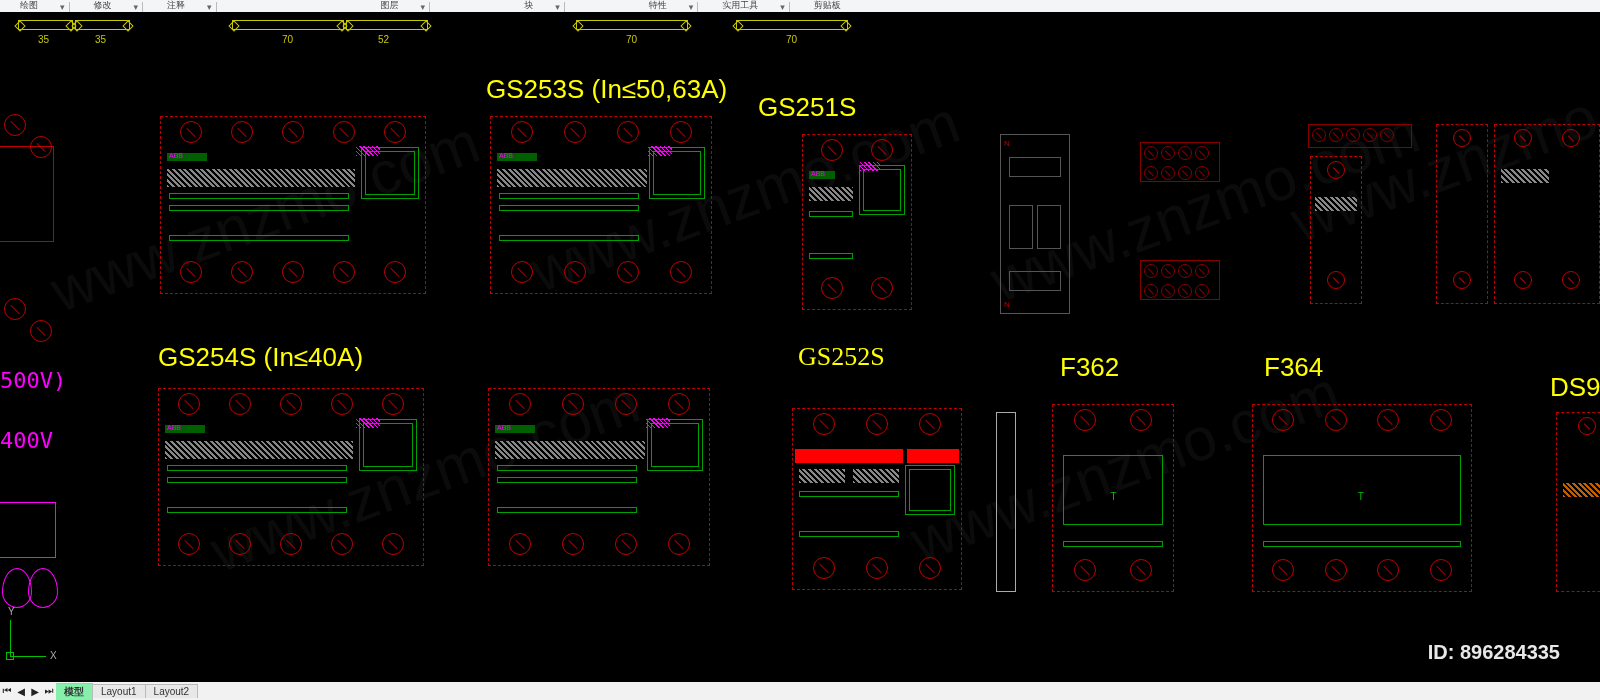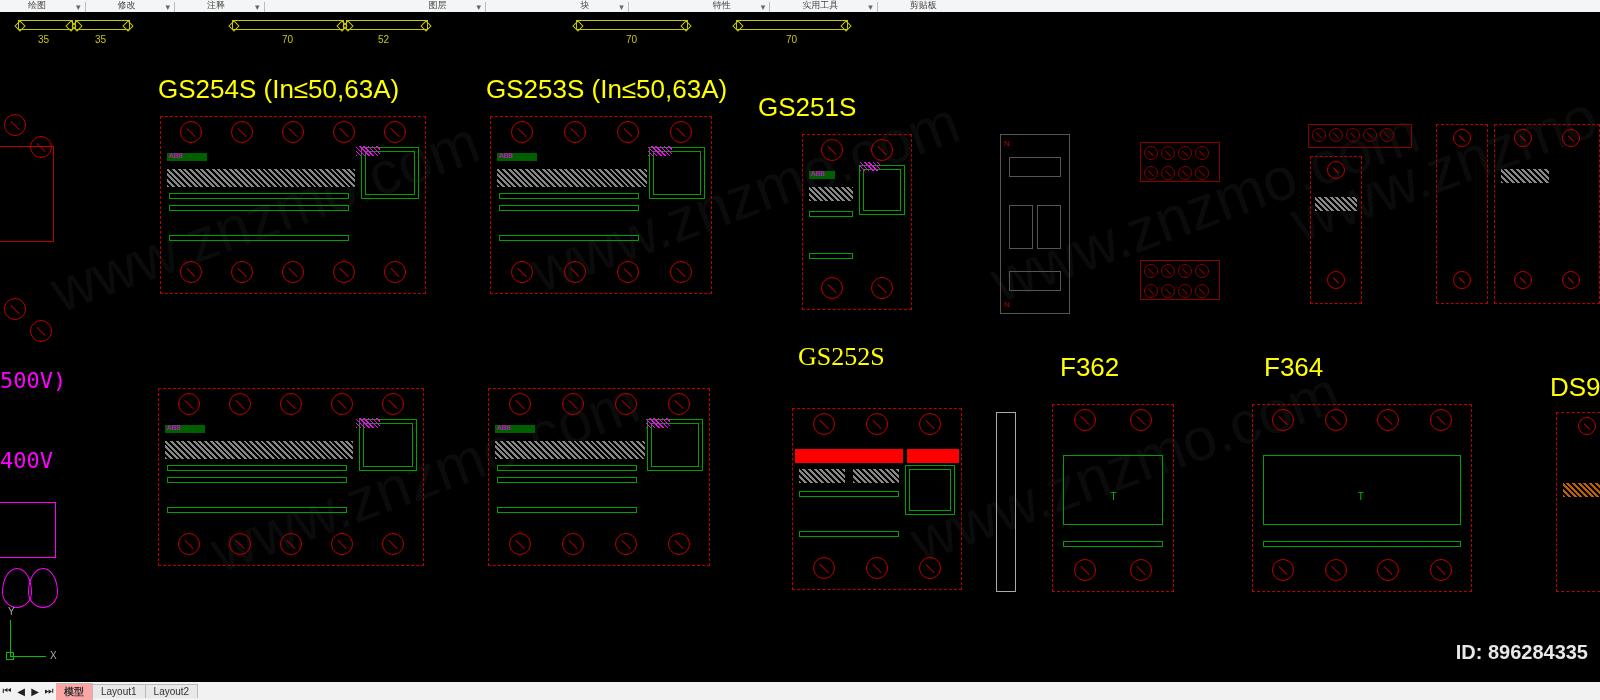"绘图" .ribbon .grp-label { margin: 0 28px -> 0 20px }
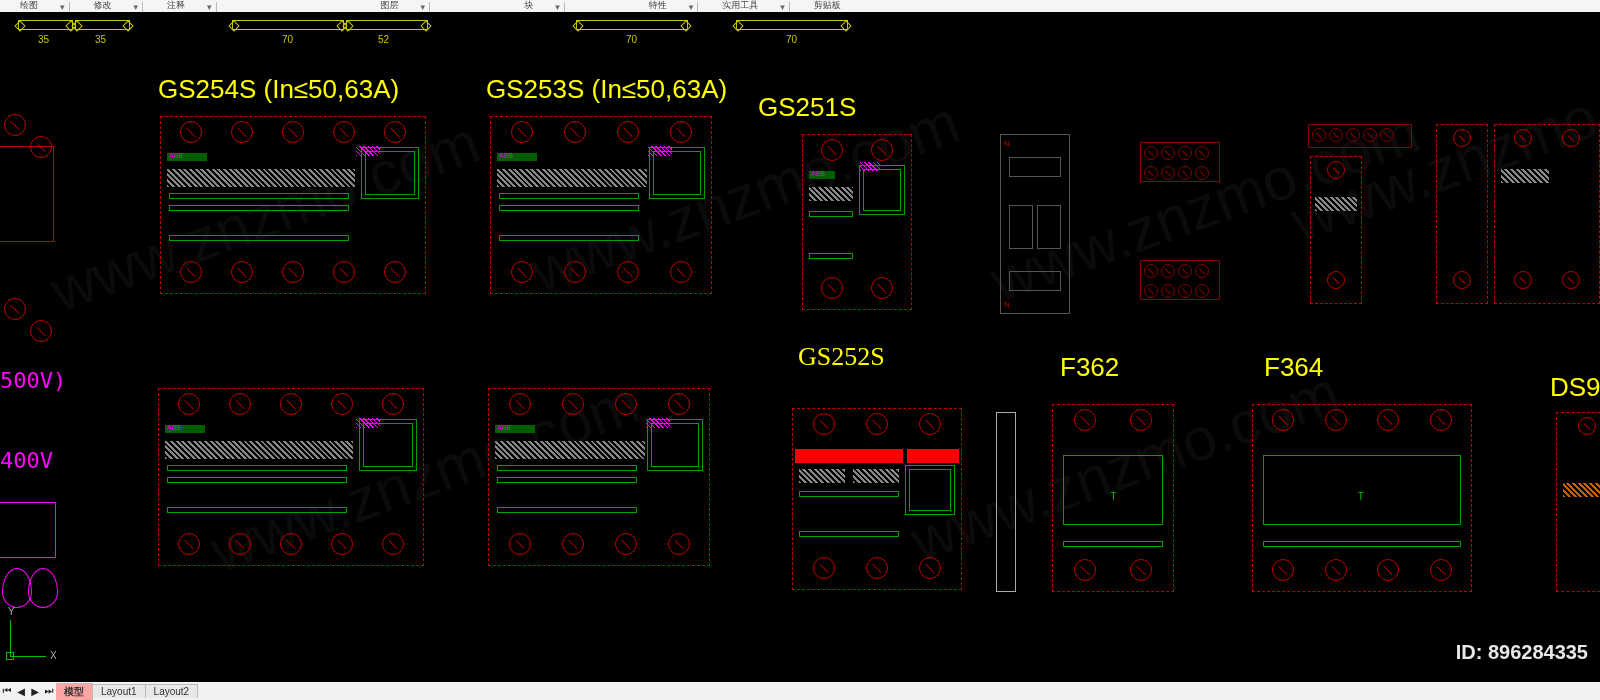"GS254S (In≤50,63A)" div.clabel { html: <div>GS254S (In≤50,63A)</div> -> none }
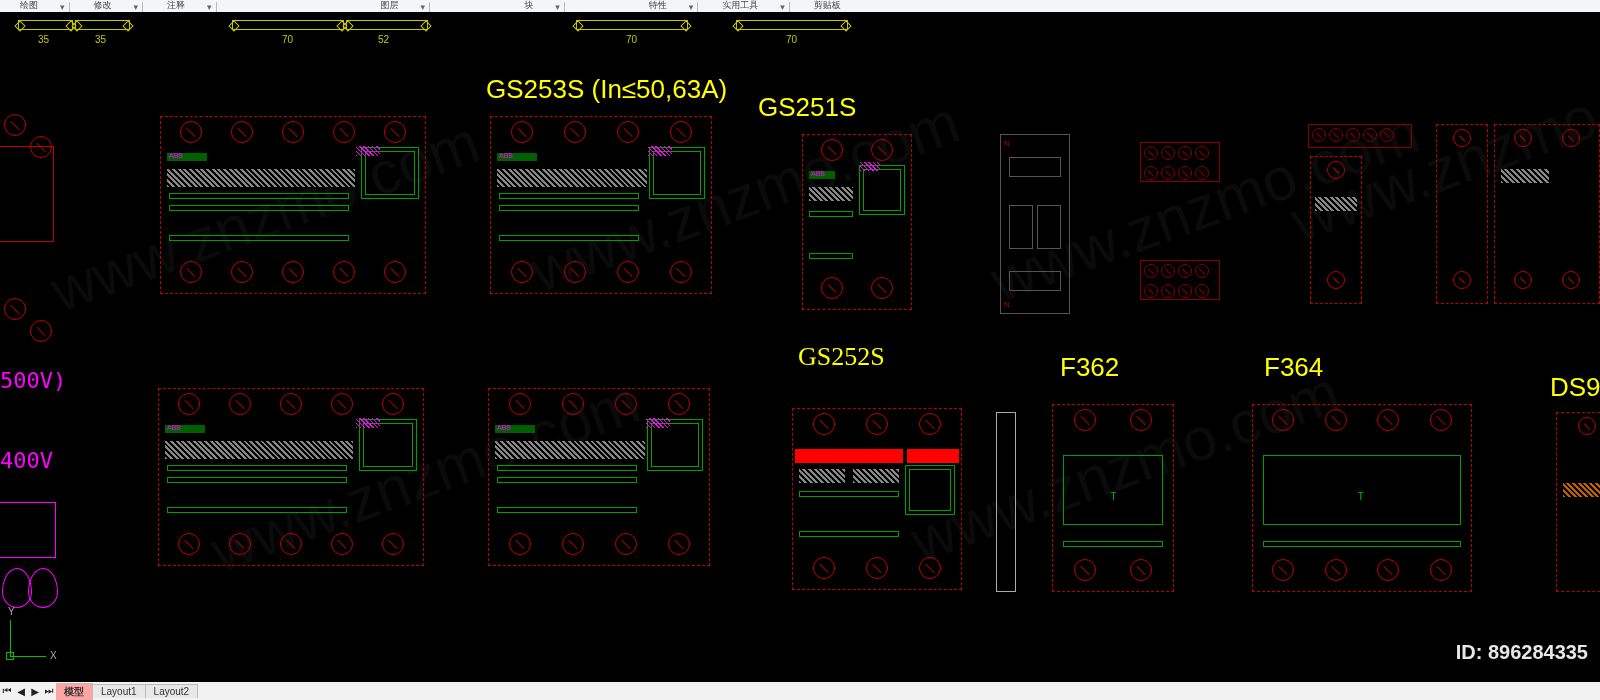"GS254S (In≤40A)" div.clabel { html: none -> <div>GS254S (In≤40A)</div> }
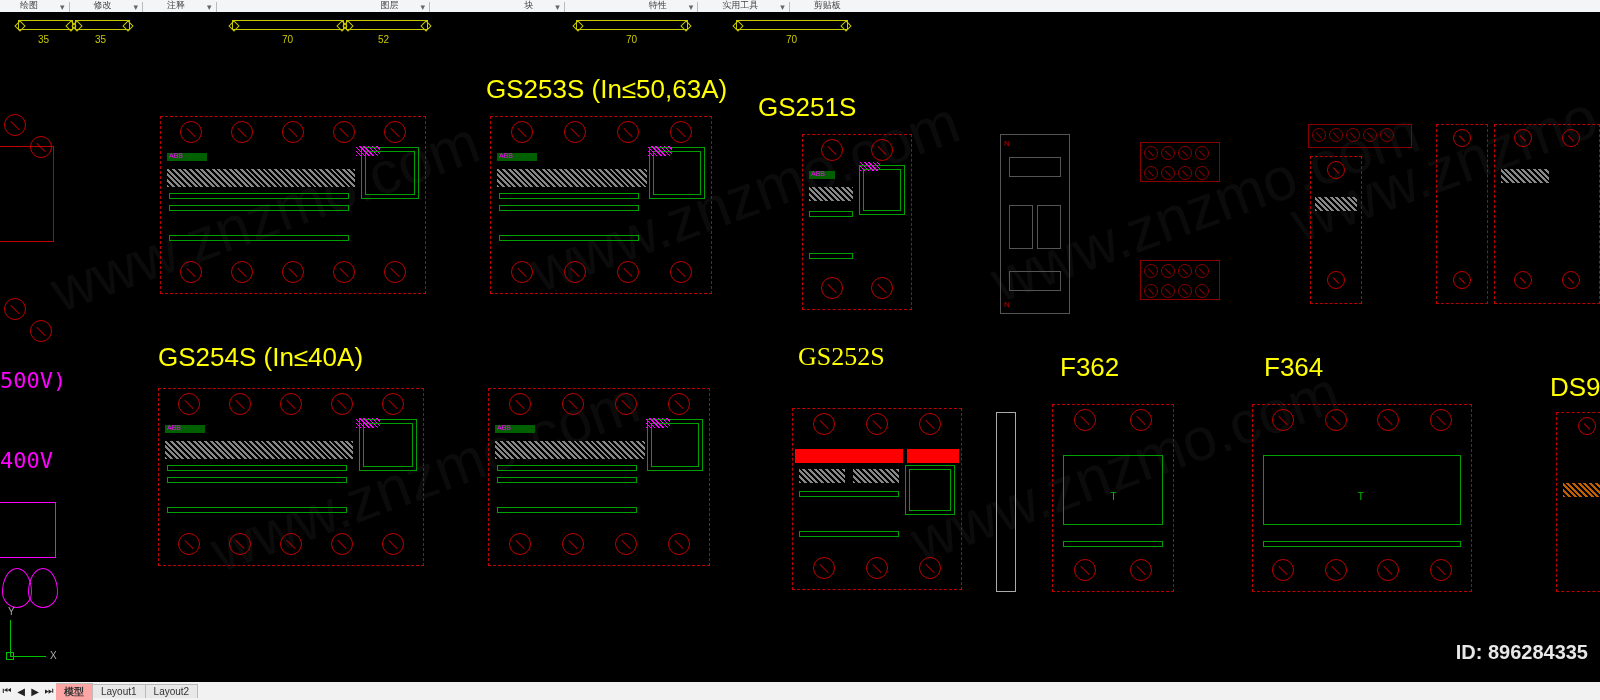"400V" div.leftedge { top: 436px -> 416px }
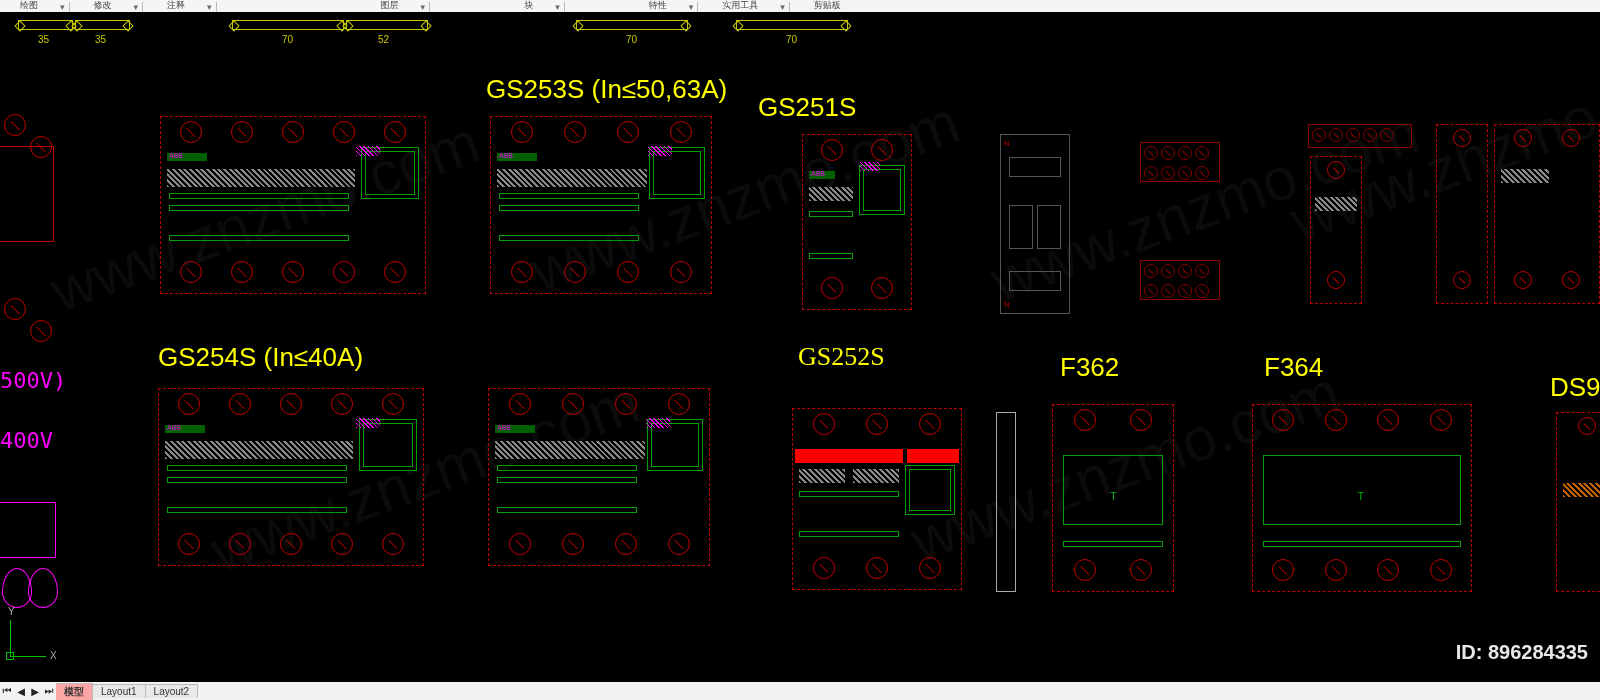"ID: 896284335" div.brandid { right: 12px -> 40px }
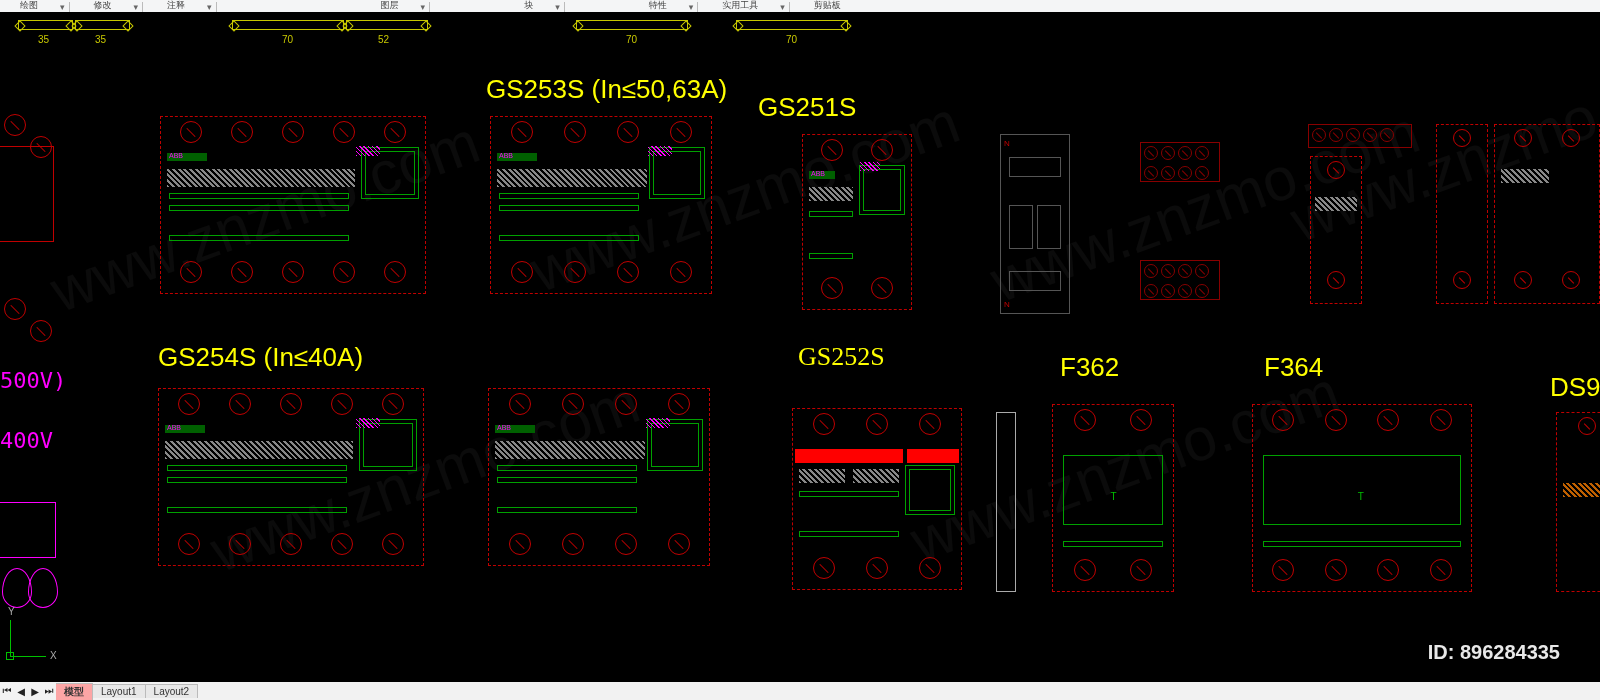"模型" .tabbar .tab.active { background: #fca5a5 -> #86efac }
